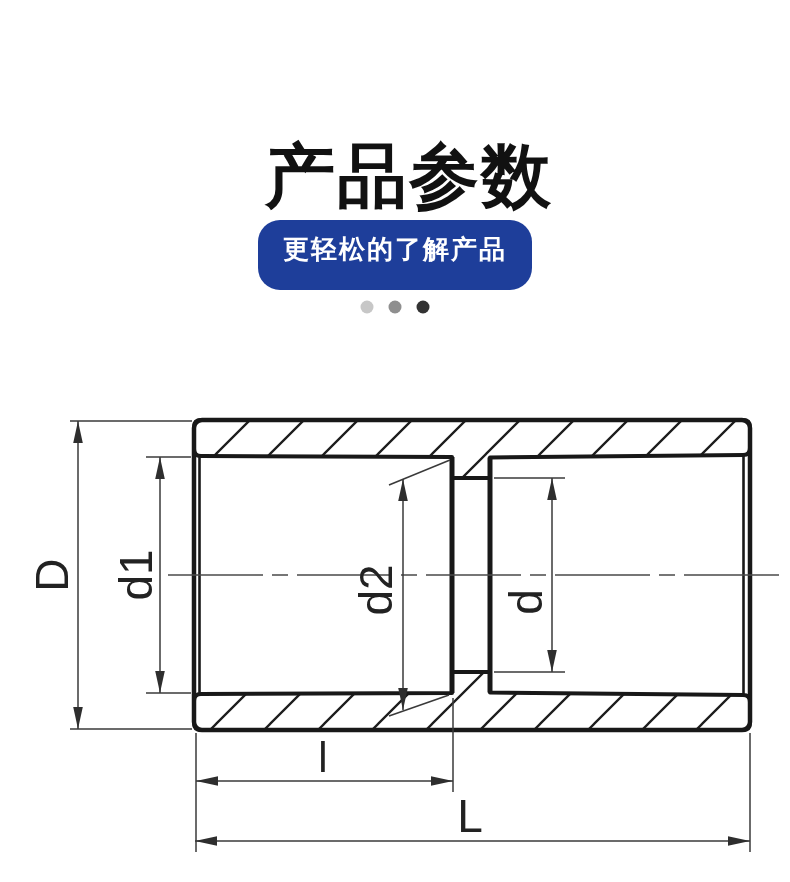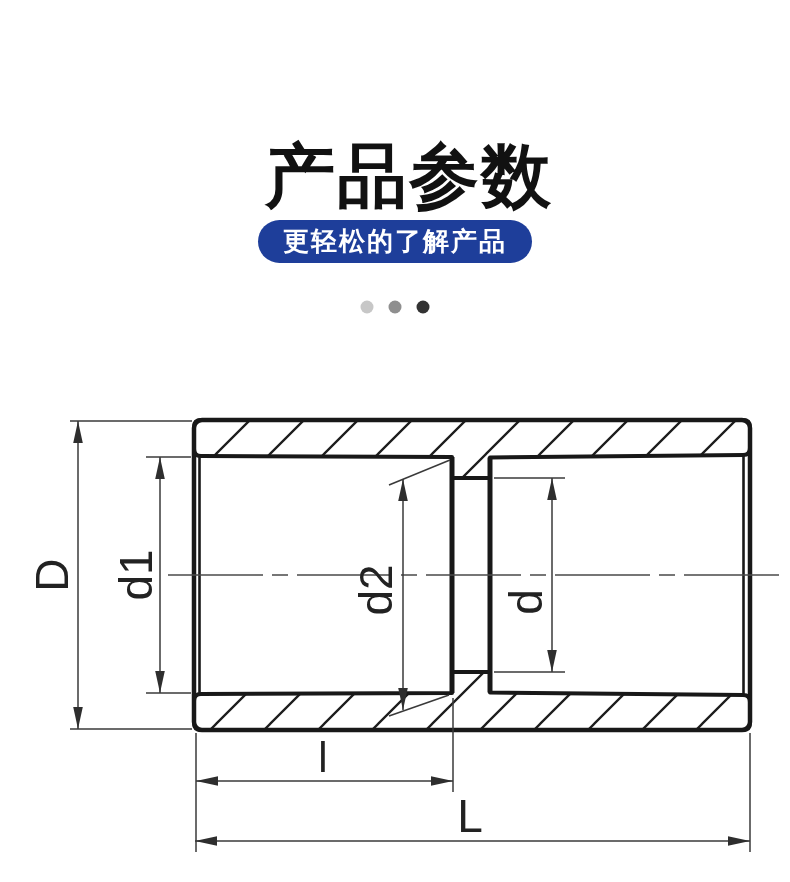"更轻松的了解产品" .pill { height: 43px -> 54px; padding: 0 25px -> 8px 25px }
